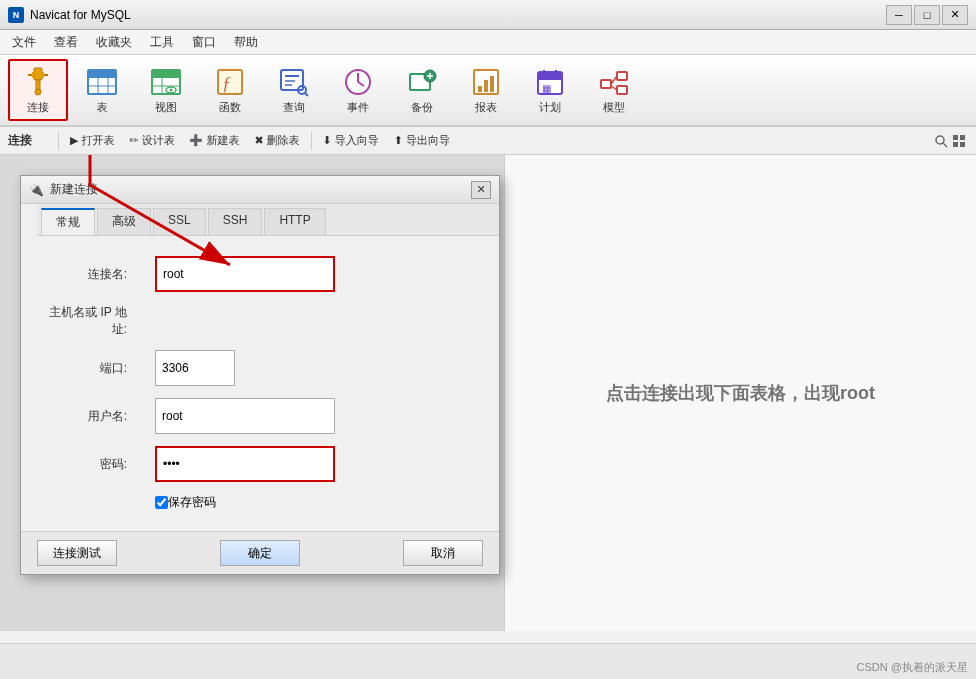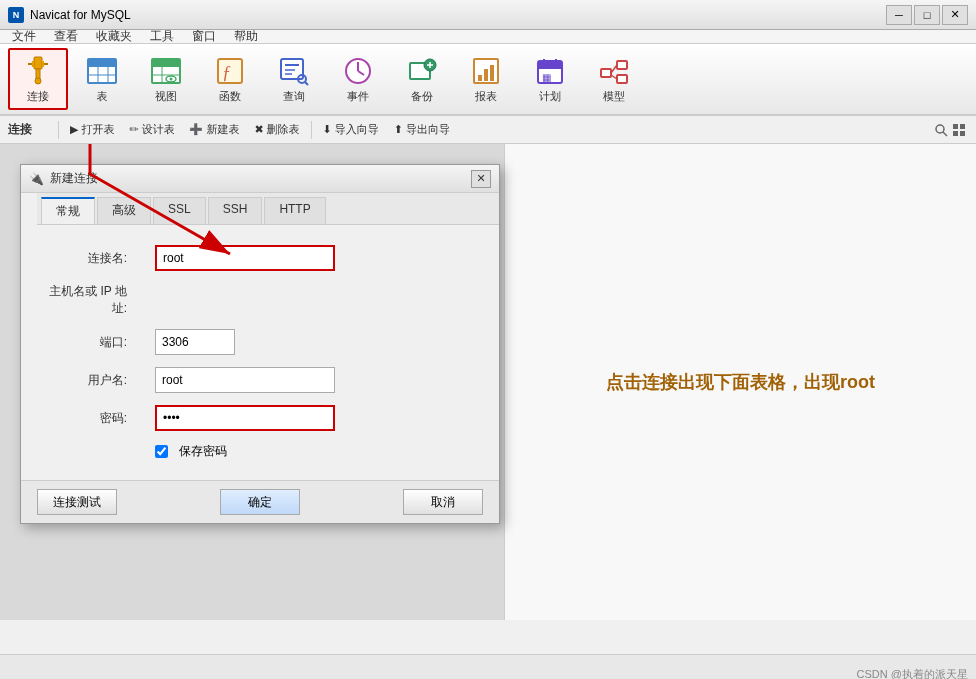"文件" .menu-bar { height: 14px -> 25px }
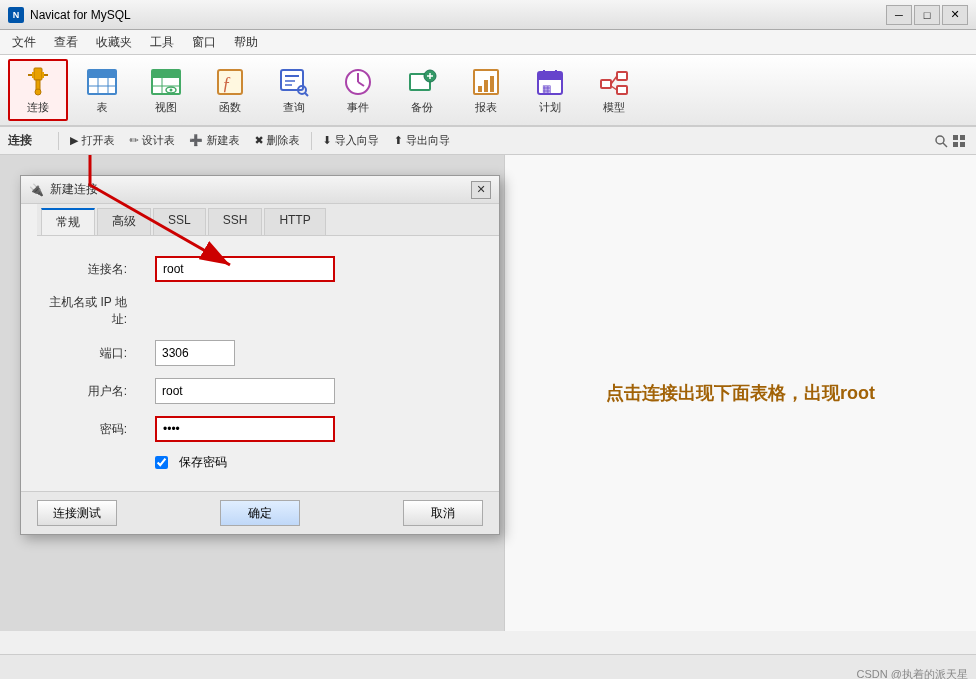"root" .form-input { height: 26px -> 36px }
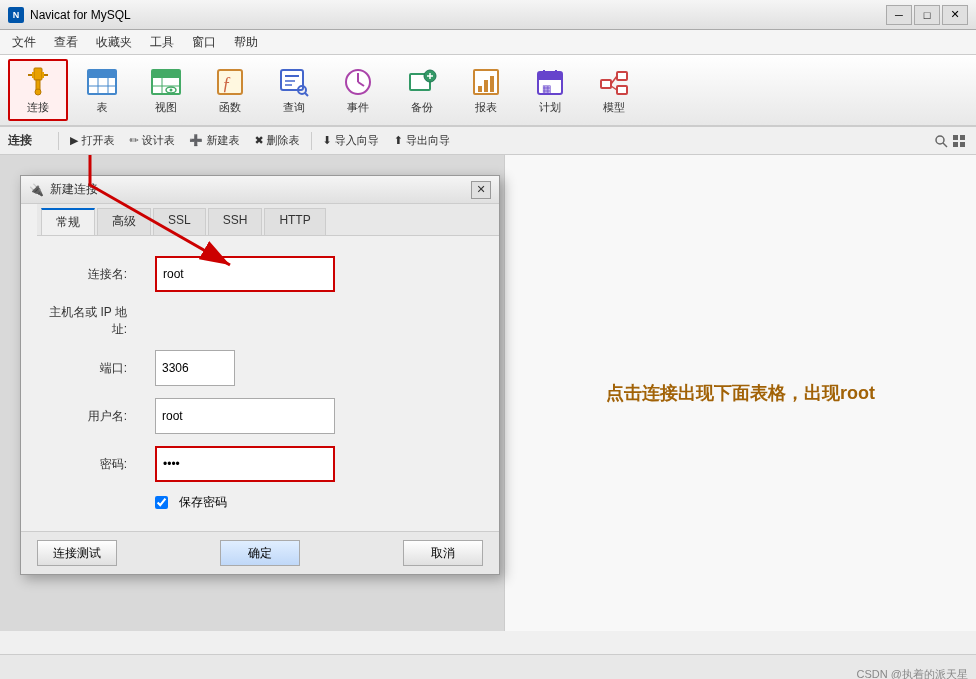"点击连接出现下面表格，出现root" .hint-text { color: #a16207 -> #737373 }
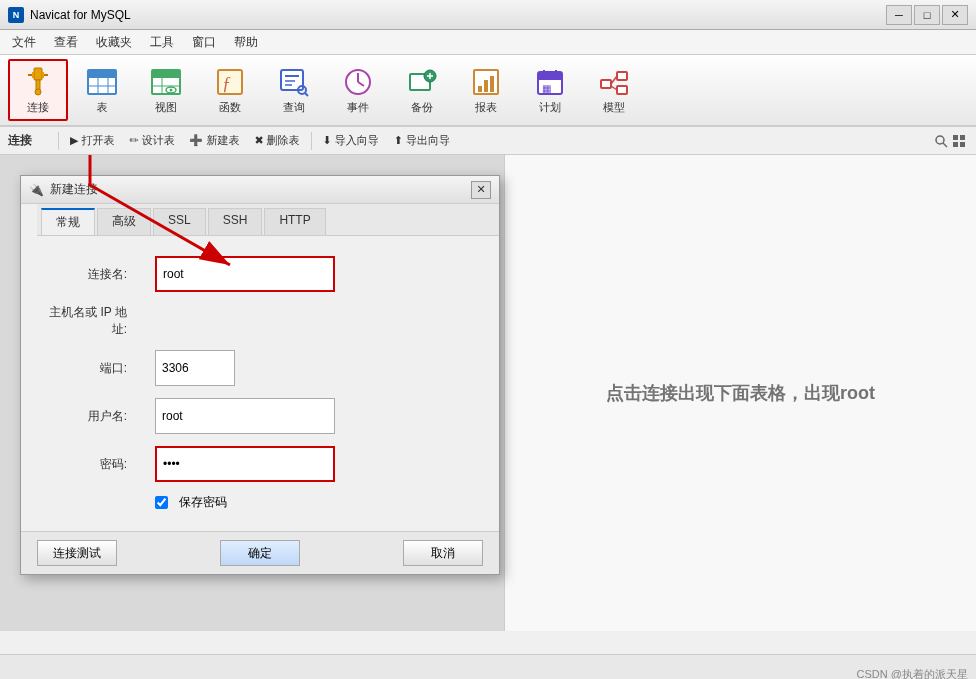"保存密码" .checkbox-row { gap: 11px -> 0 }
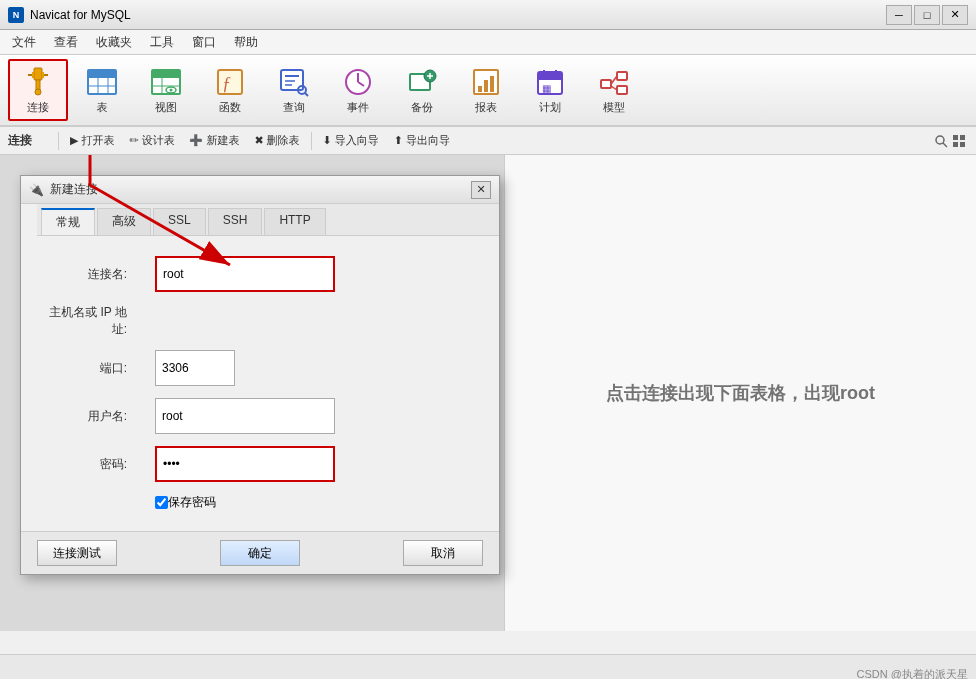"CSDN @执着的派天星" .status-bar { align-items: flex-start -> flex-end; height: 20px -> 36px; padding: 12px 8px -> 4px 8px }
